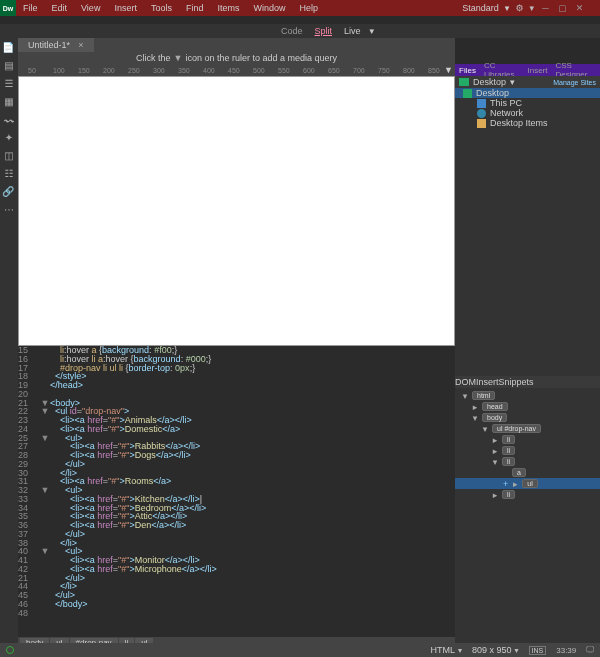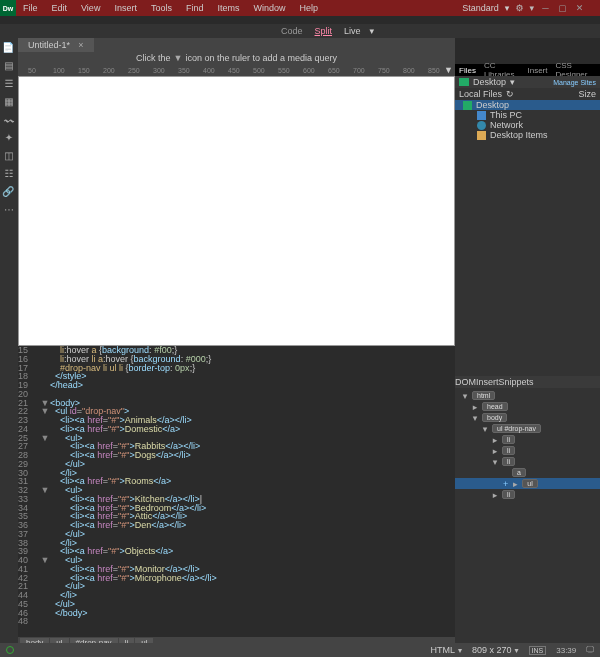"Files" .panelhdr { background: #000000 -> #4c1d95 }
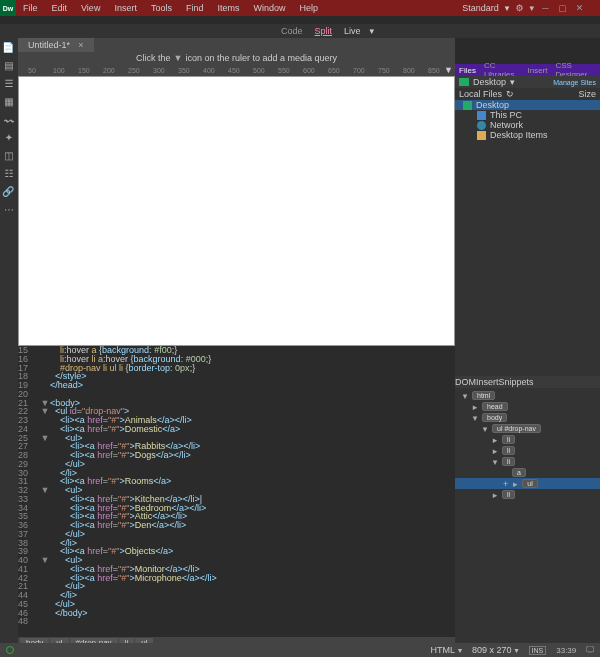"Local Files" div.lfrow { html: <div> <span>Local Files</span> <span>↻</span> <span>Size</span> </div> -> none }
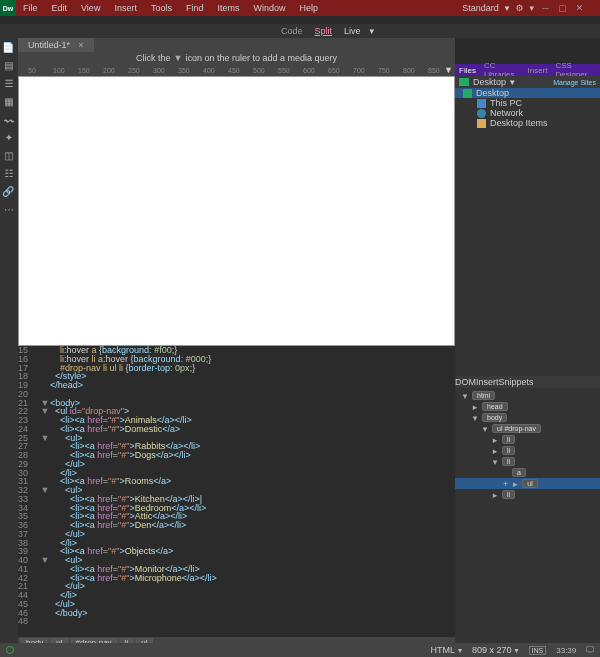"39" div.codeline { html: <div><span>39</span><span></span><span> <span>&lt;li&gt;&lt;a</span> <span>href</span>=<span>"#"</span><span>&gt;</span><span>Objects</span><span>&lt;/a&gt;</span></span></div> -> none }
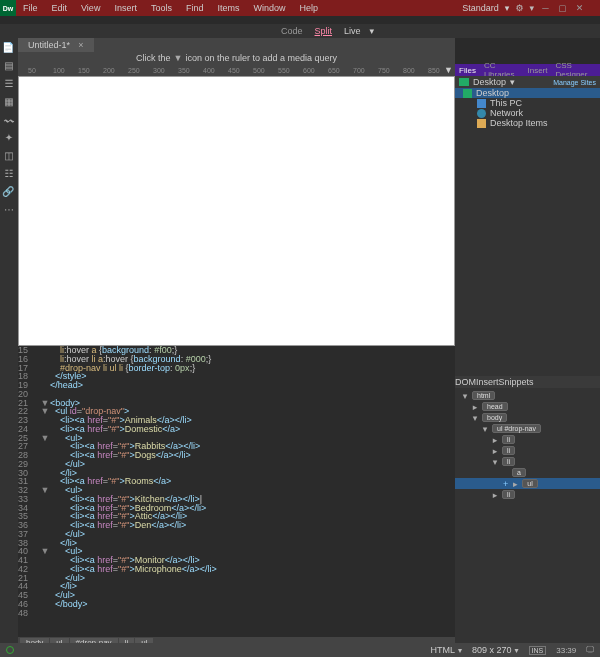"809 x 270" span { text: 270 -> 950 }
